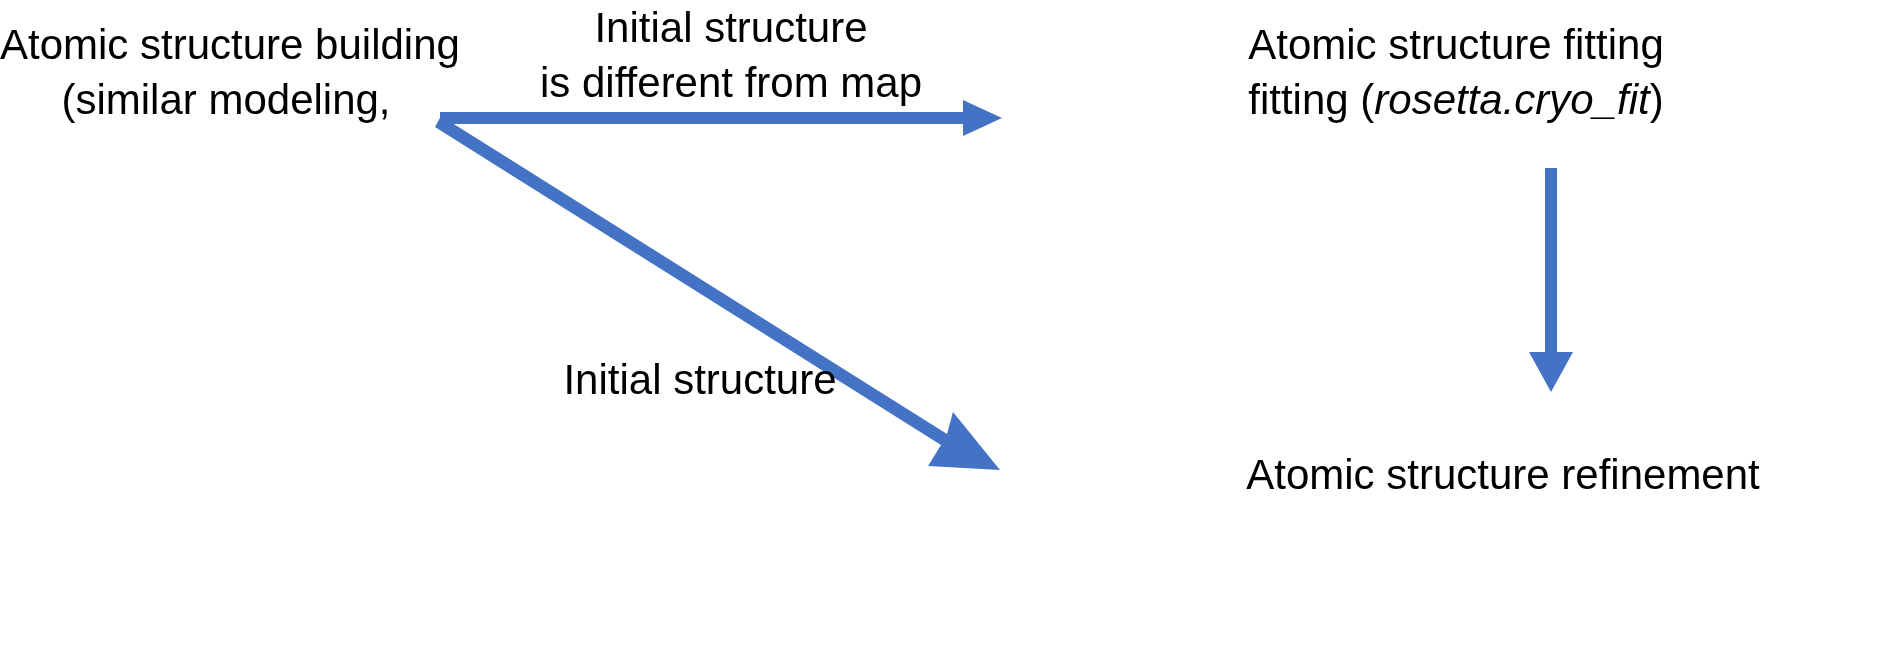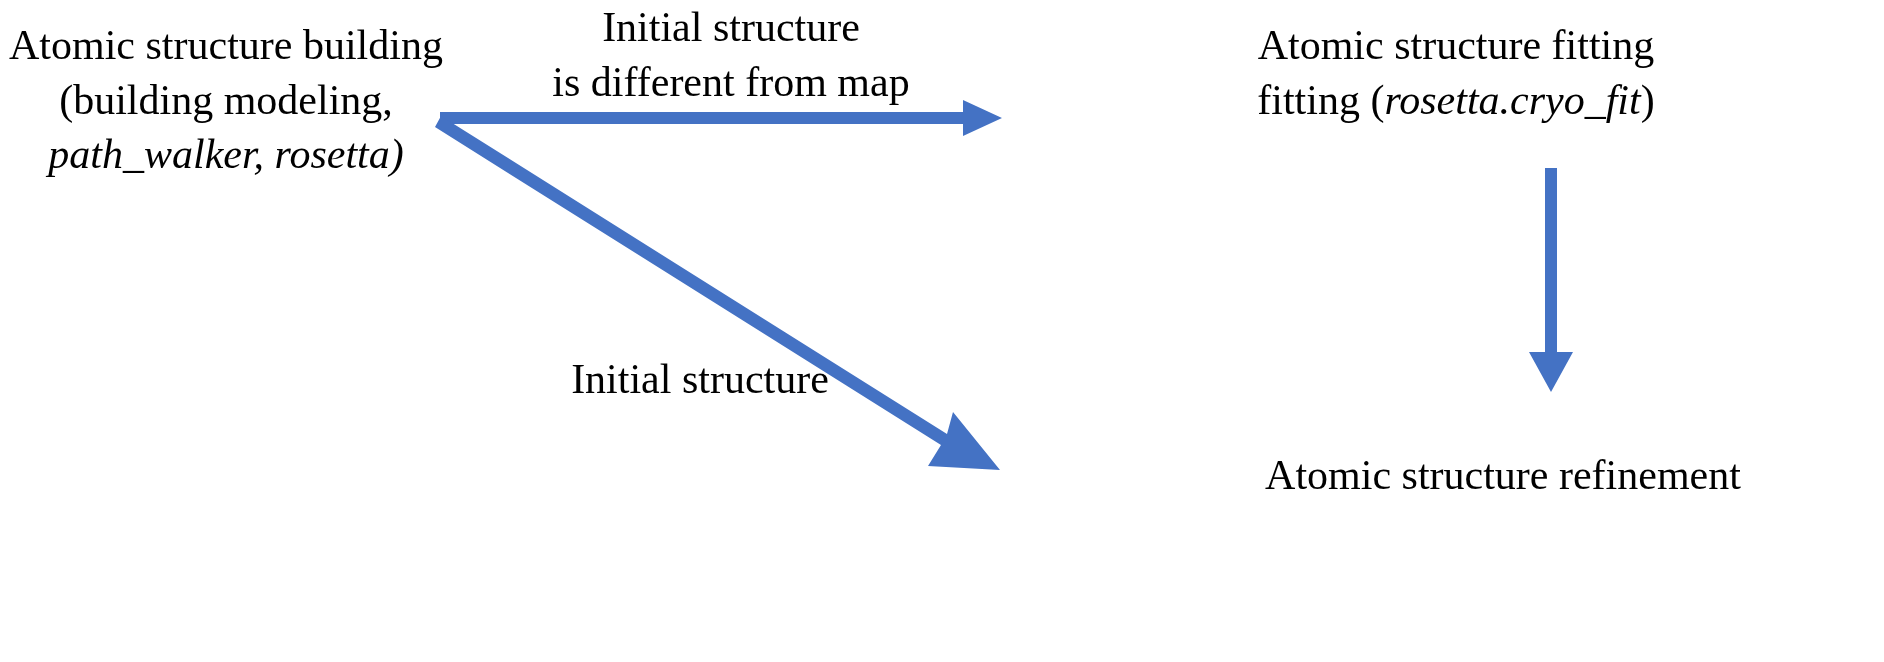"Atomic structure building" #canvas { font-family: Liberation Serif, serif -> Liberation Sans, sans-serif }
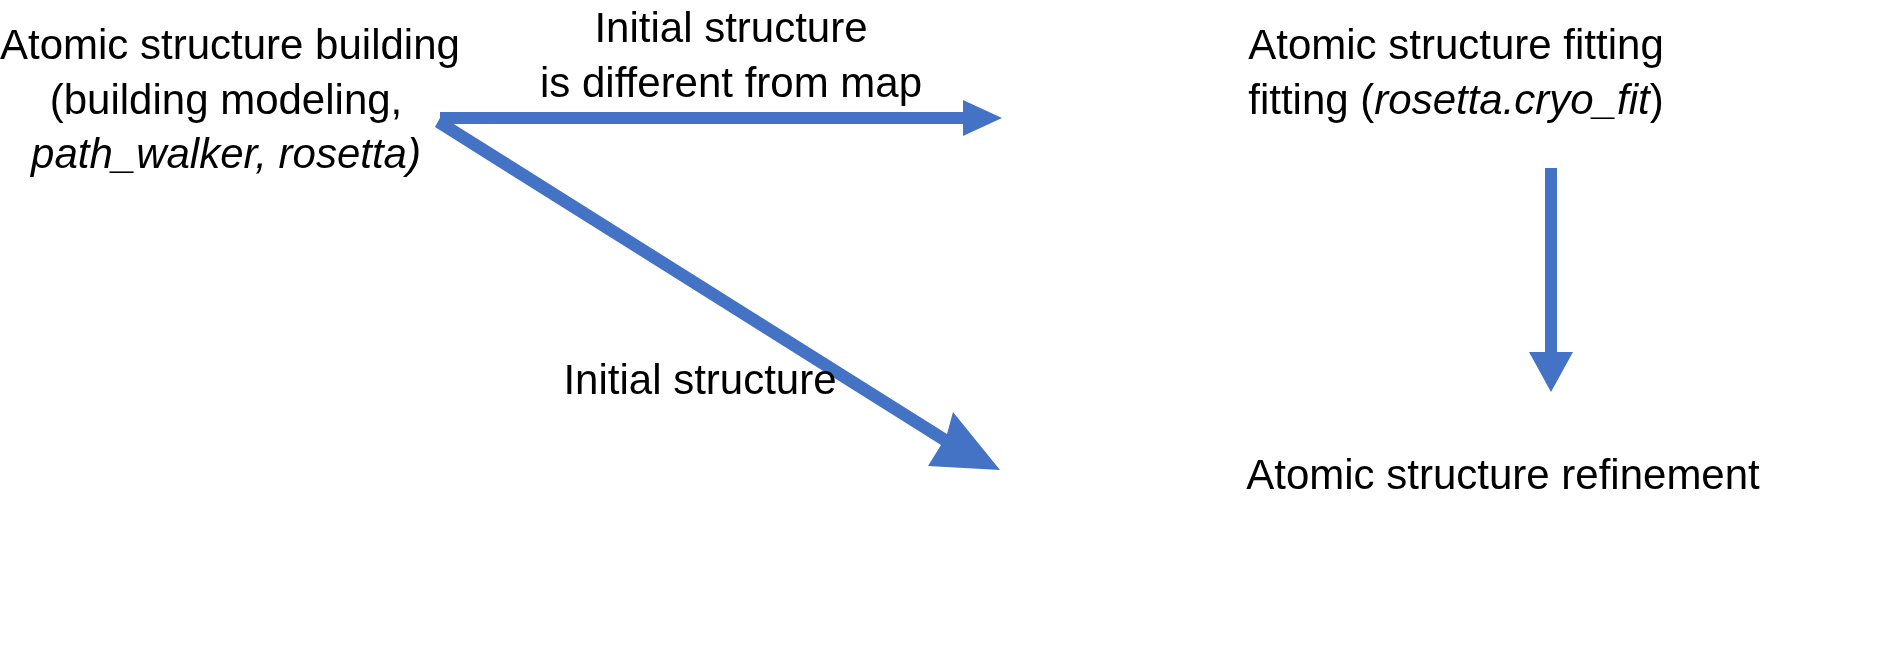"(building modeling," span.ln { text: building -> similar }
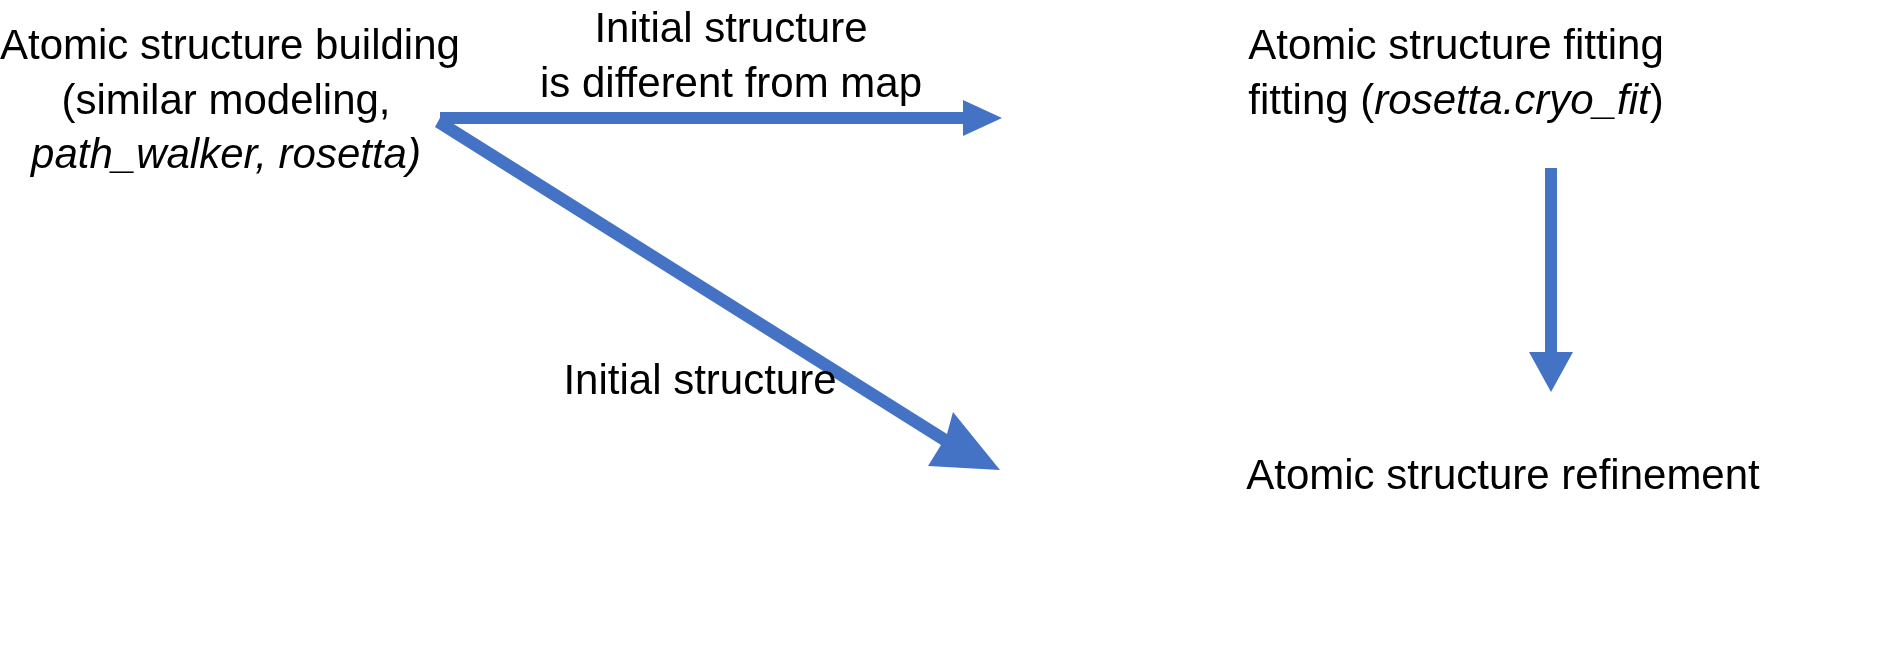"path_walker, rosetta)" span.ln { html: <span><span>path_walker, rosetta)</span></span> -> none }
